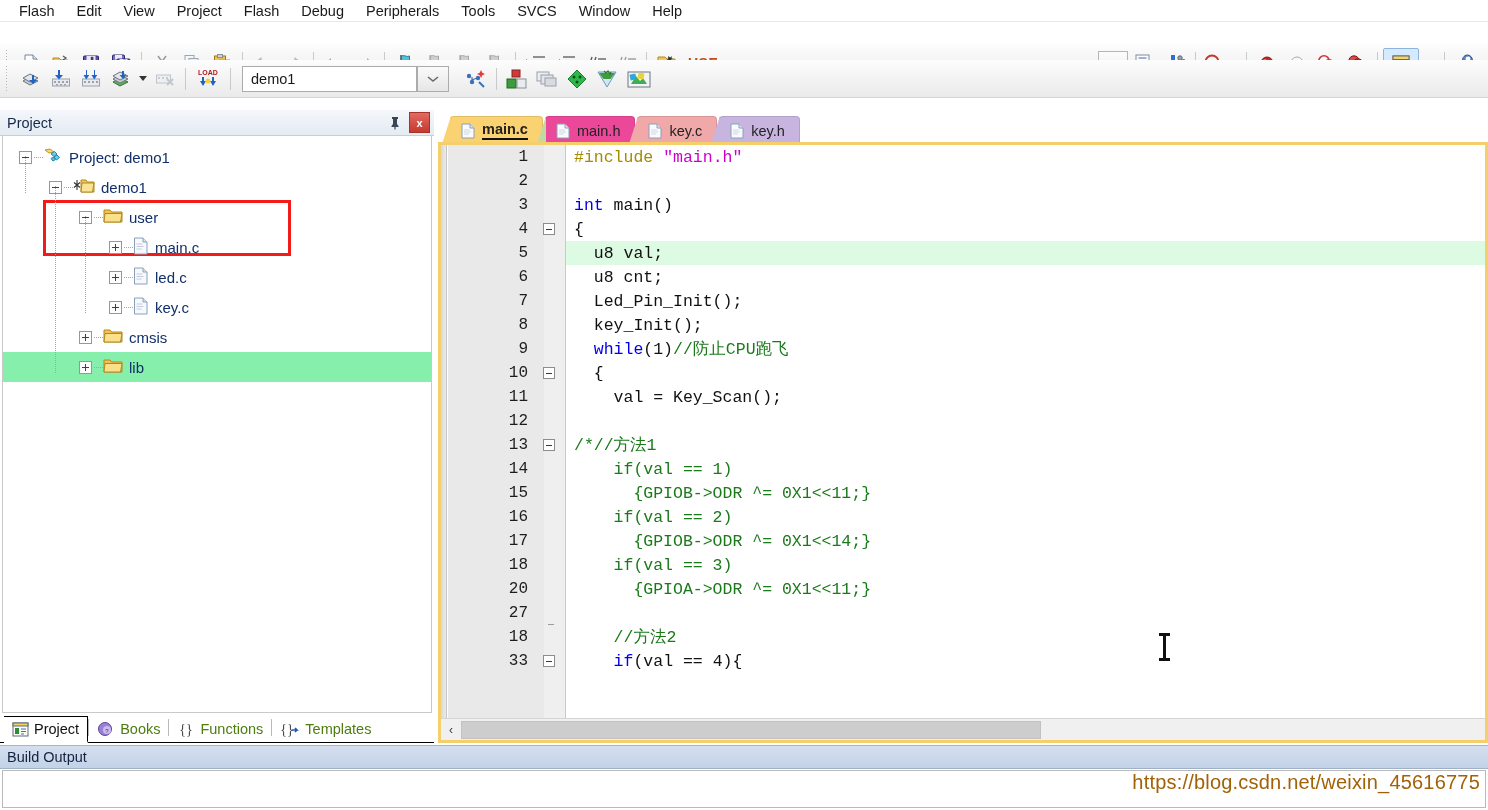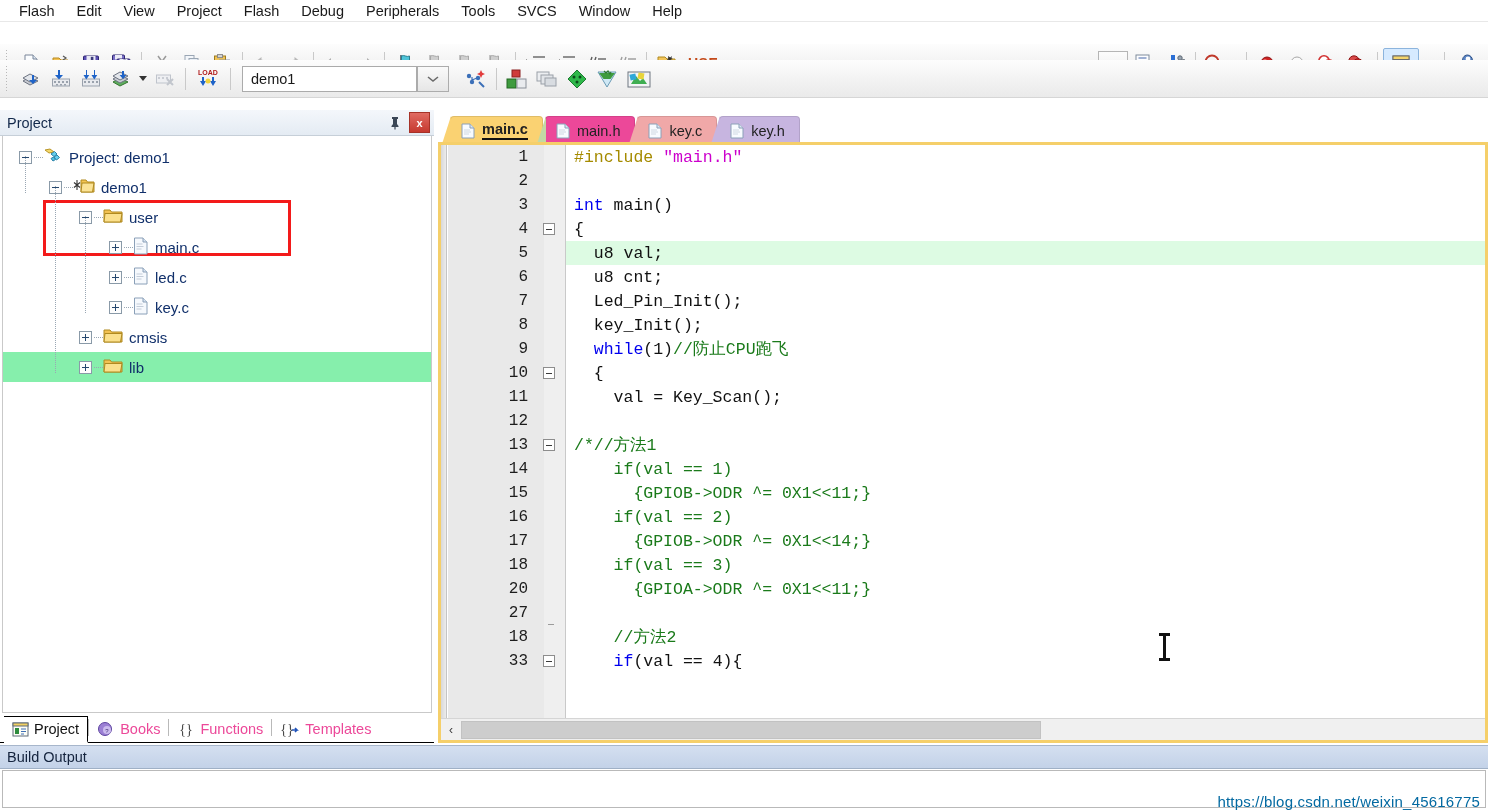"Books" .ptab { color: #ec4899 -> #4d7c0f }
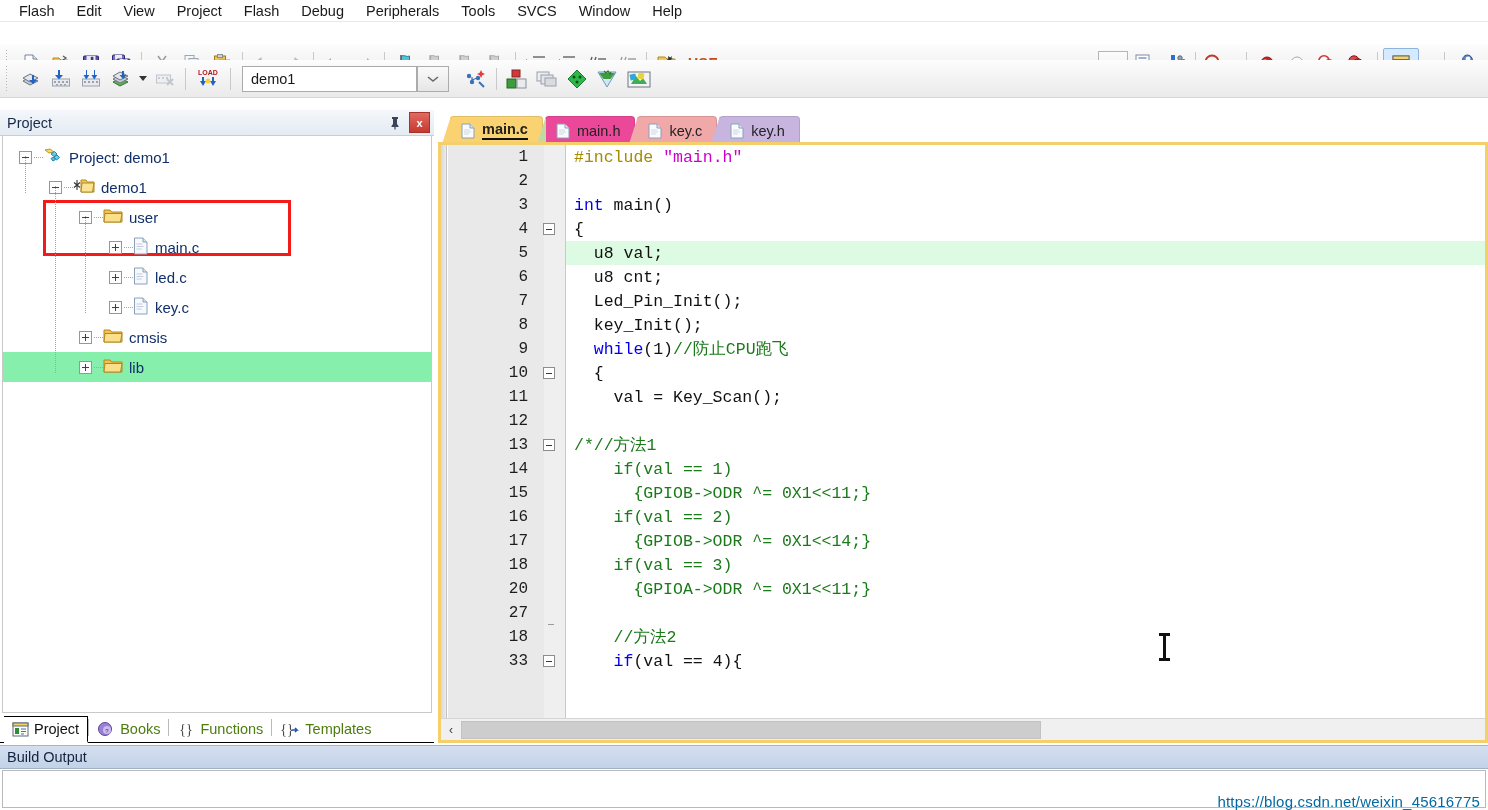"https://blog.csdn.net/weixin_45616775" .watermark { bottom: 0 -> 16px; color: #0369a1 -> #a16207; font-size: 15px -> 20px }
